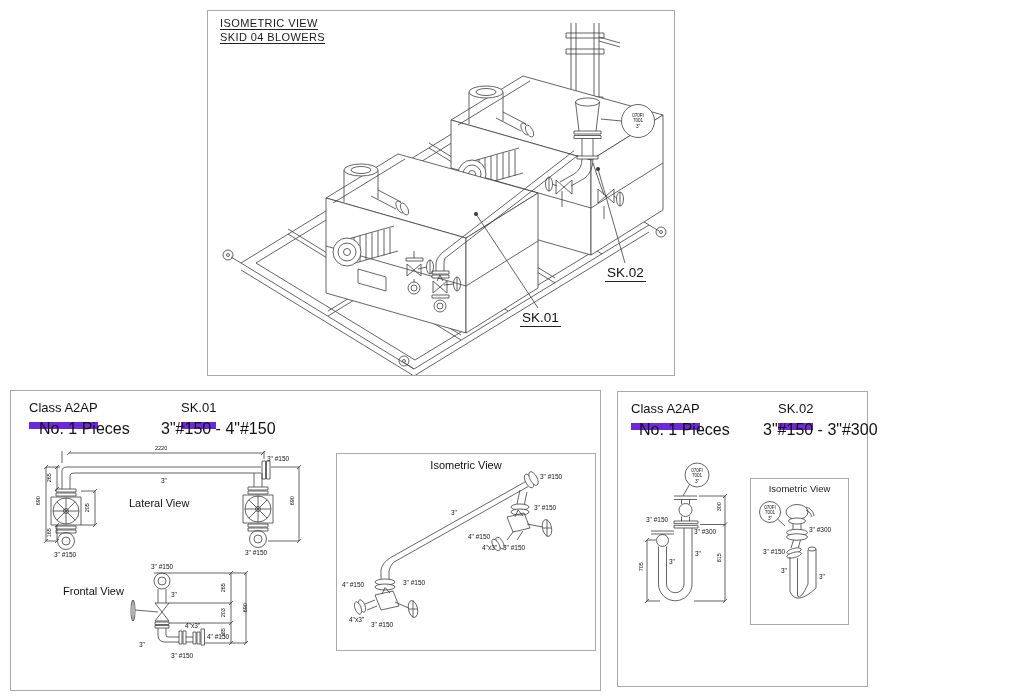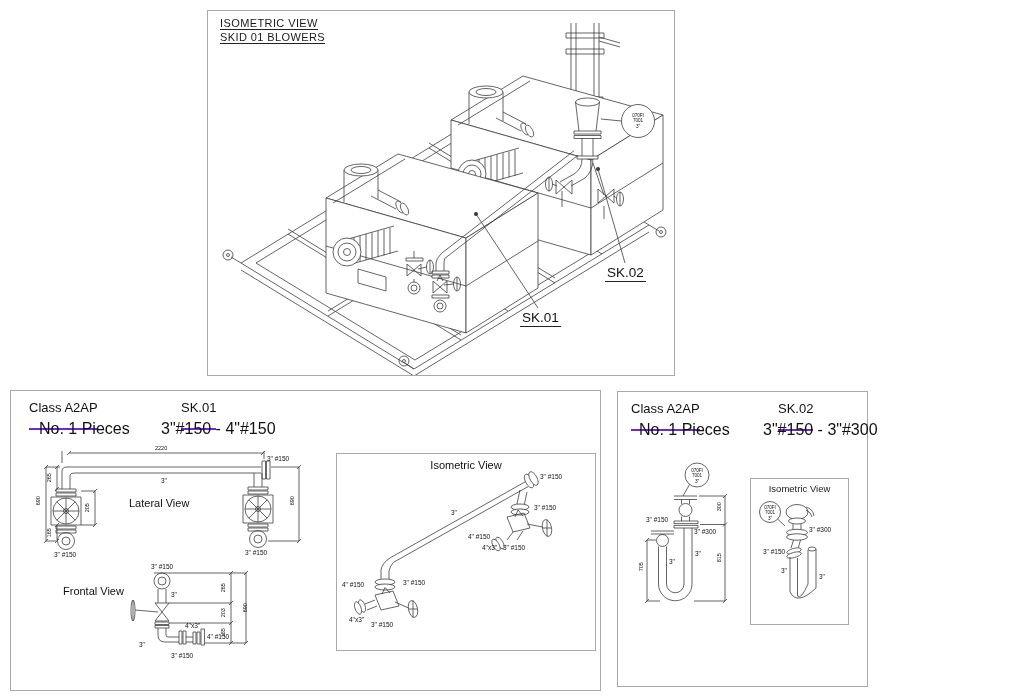"SKID 01 BLOWERS" div { text: 01 -> 04 }
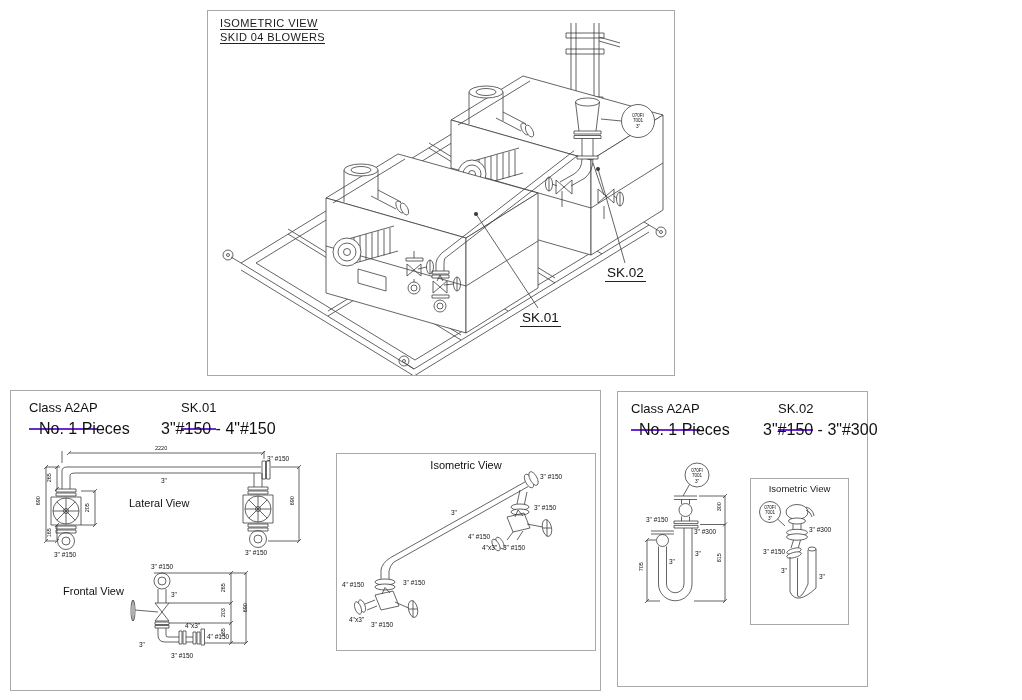"Class A2AP" .ul { border-bottom: 2px solid #6d28d9 -> 7px solid #6d28d9; padding-bottom: 13px -> 7px }
